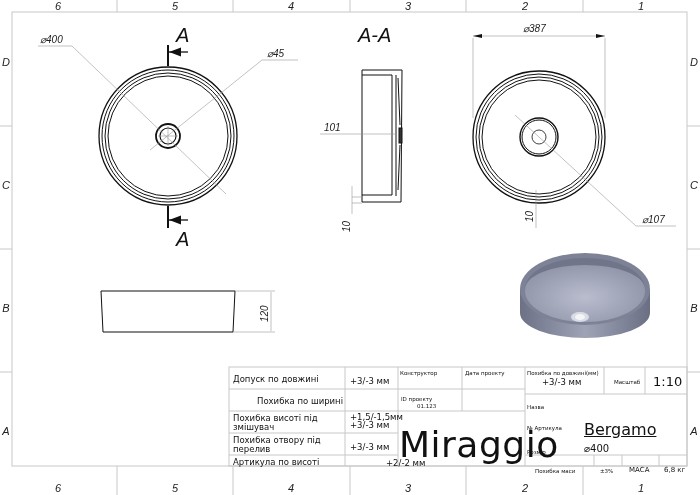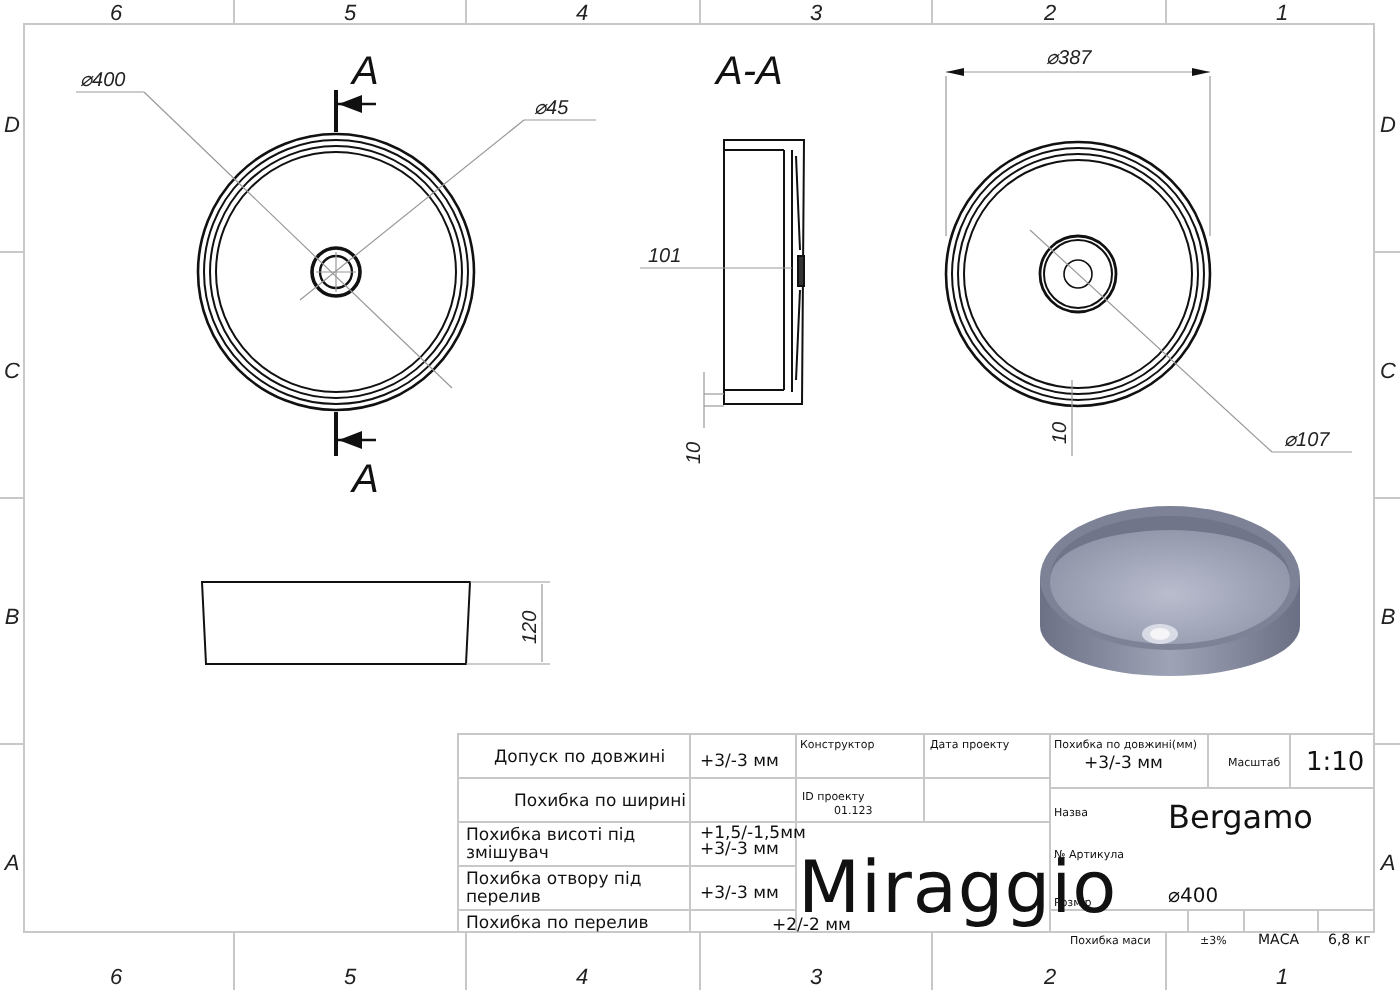"Допуск по довжині" div.tb { margin-left: 14px -> none }
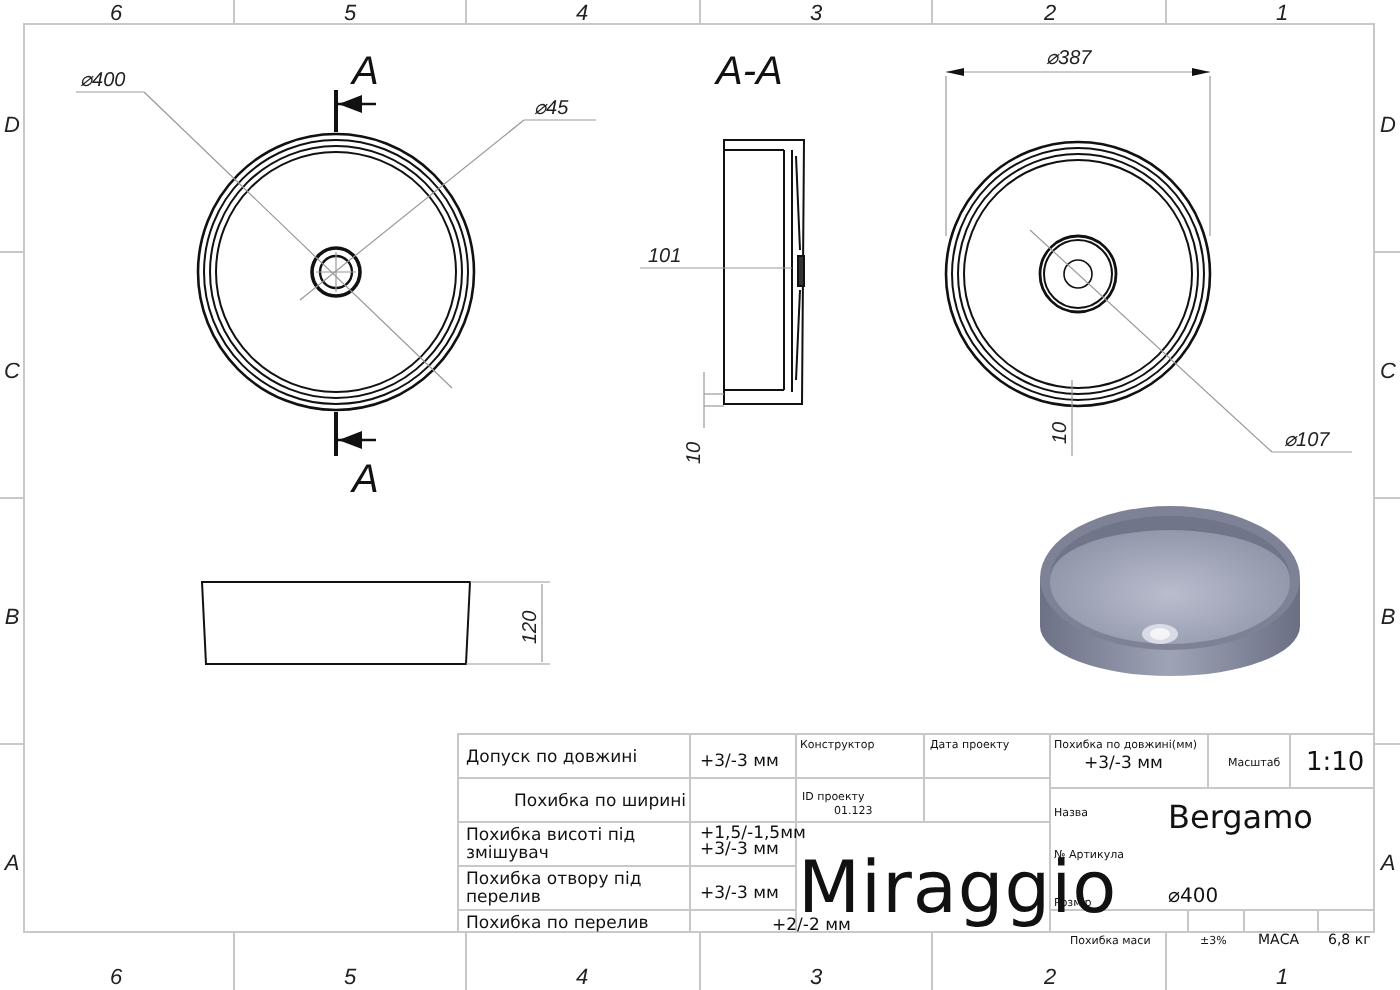"Bergamo" div.tb { text-decoration: none -> underline; top: 399px -> 420px }
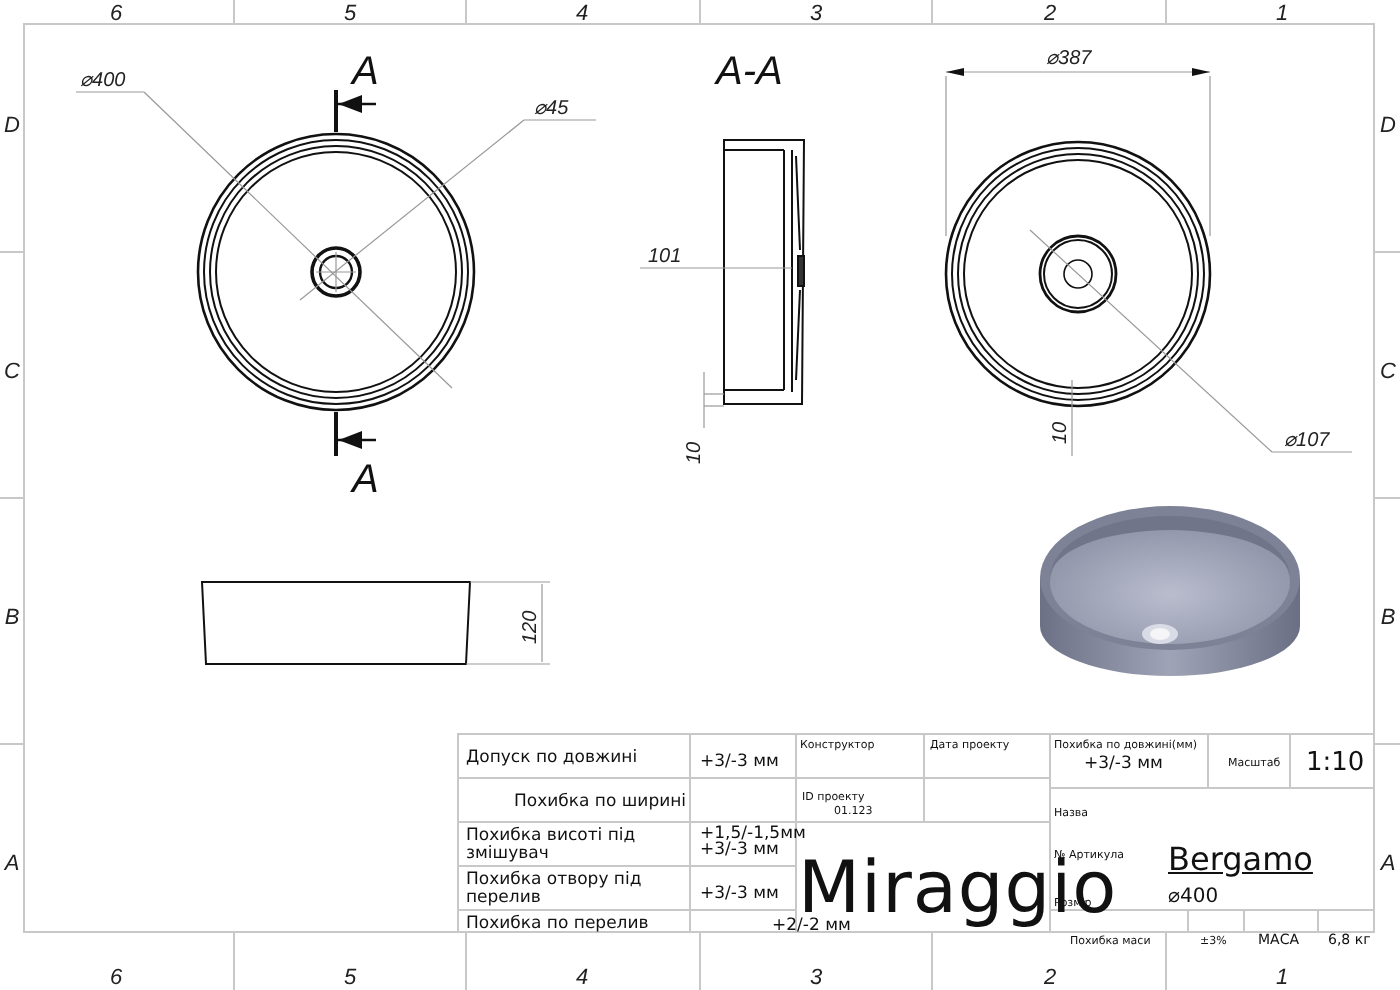"Похибка по перелив" div.tb { text: Похибка по перелив -> Артикула по висоті }
